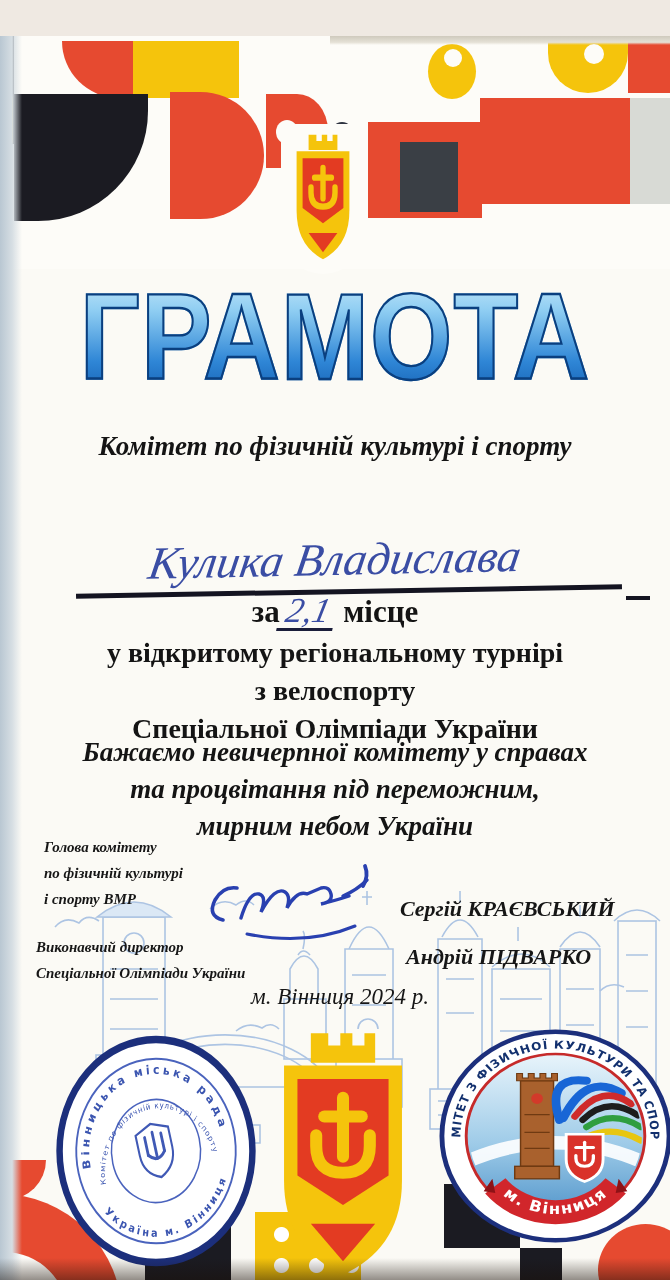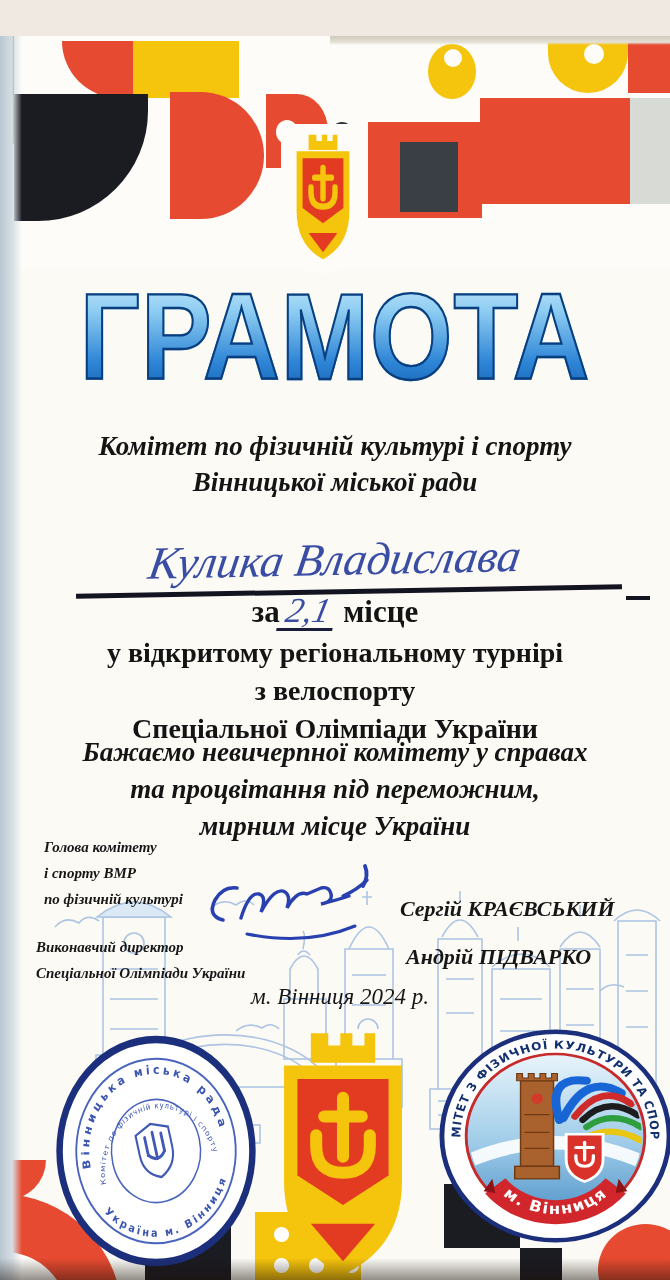"Вінницької міської ради" div { html: <div>Вінницької міської ради</div> -> none }
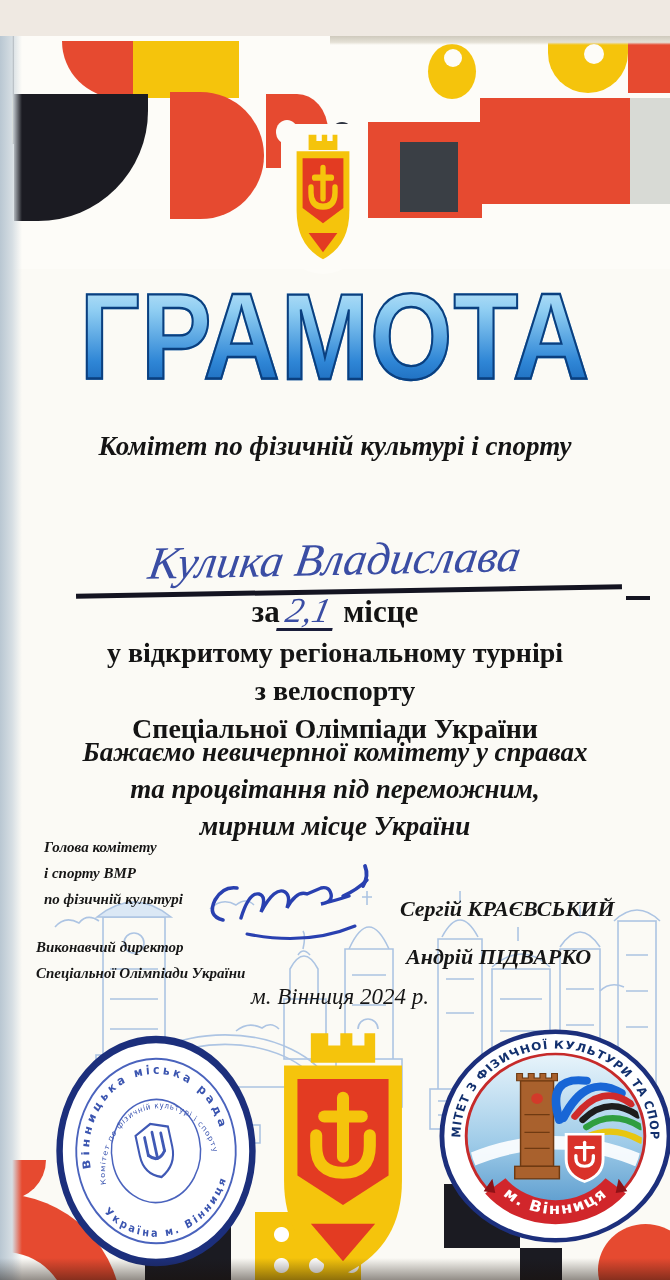"мирним місце України" div { text: місце -> небом }
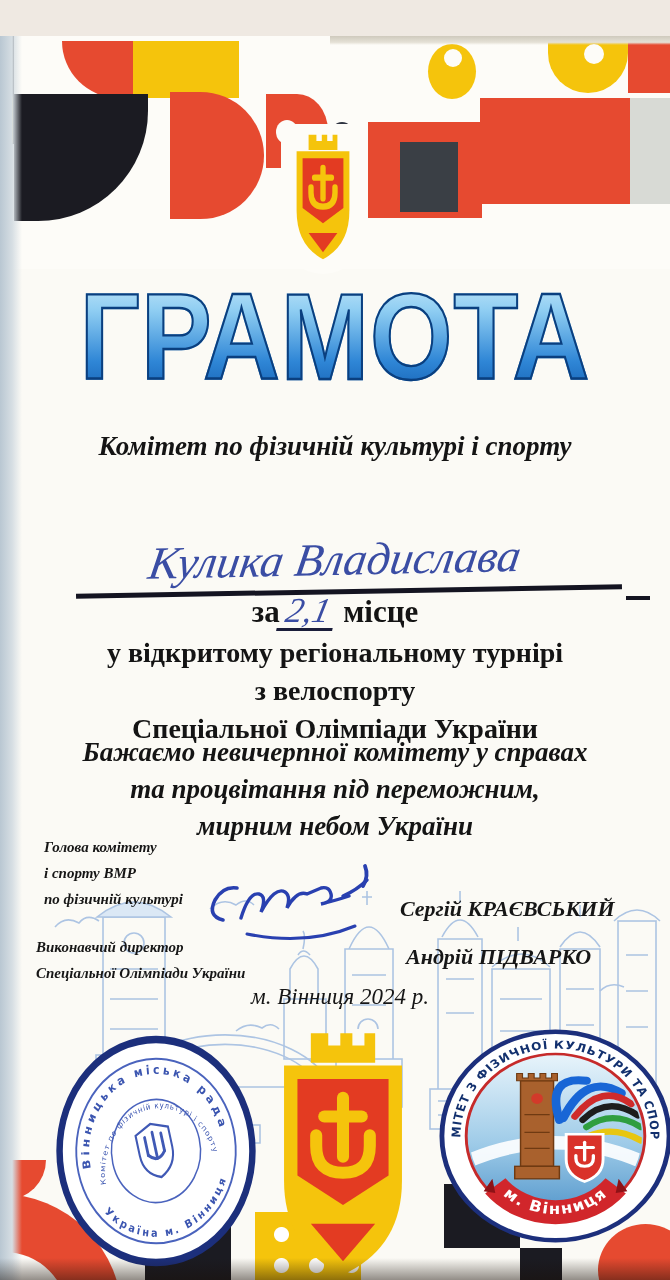"і спорту ВМР" div { order: before "по фізичній культурі" -> after "по фізичній культурі" }
